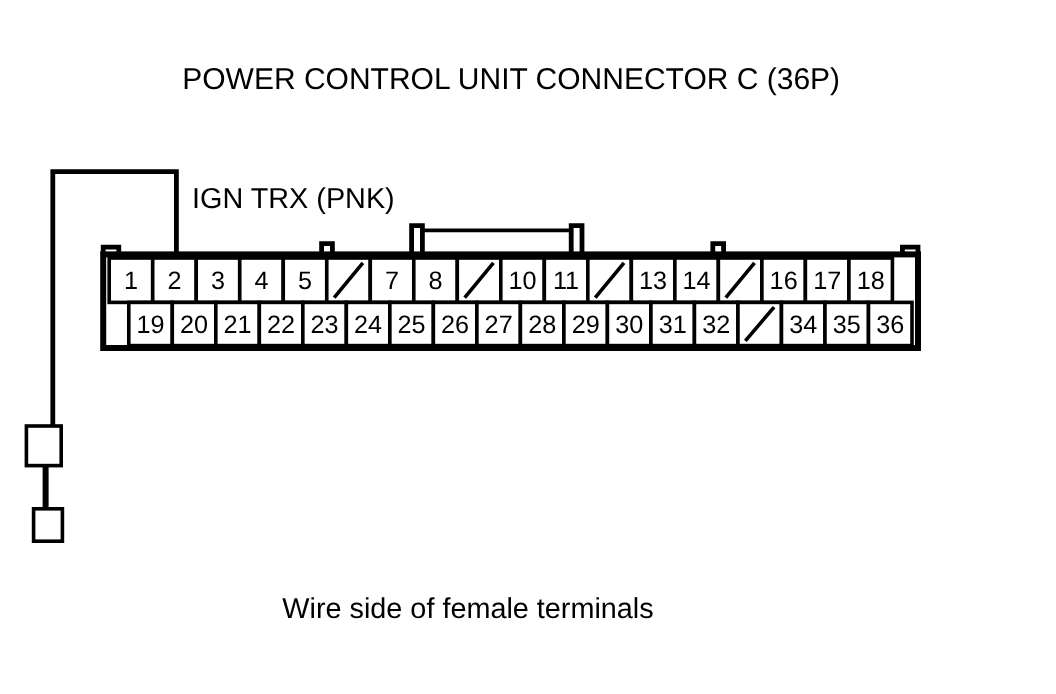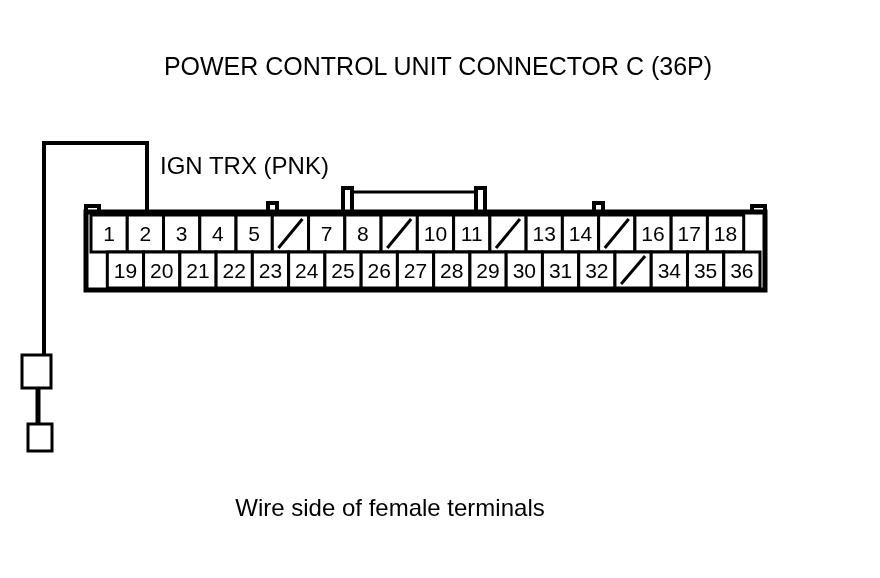"POWER CONTROL UNIT CONNECTOR C" #title { left: 12px -> 0 }
